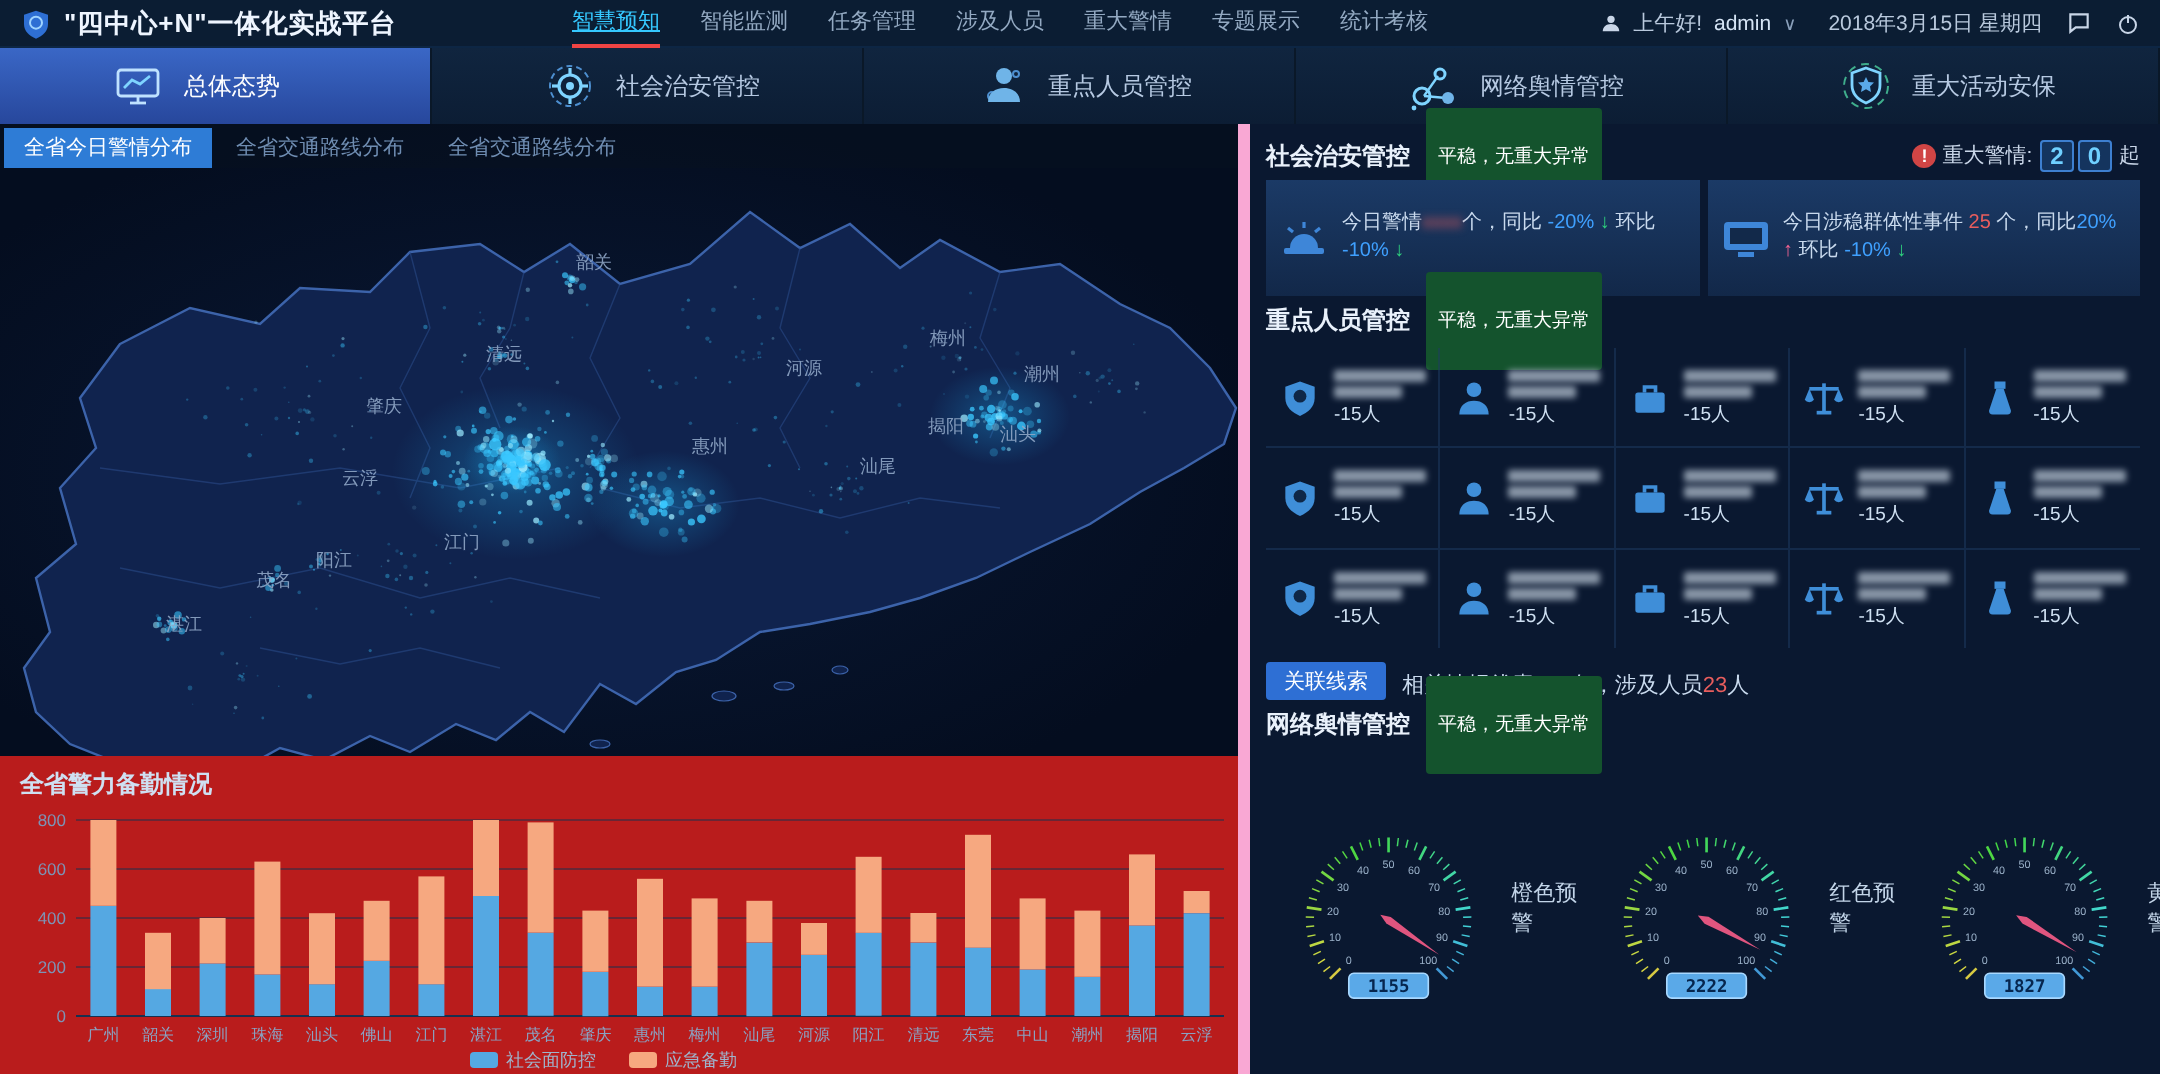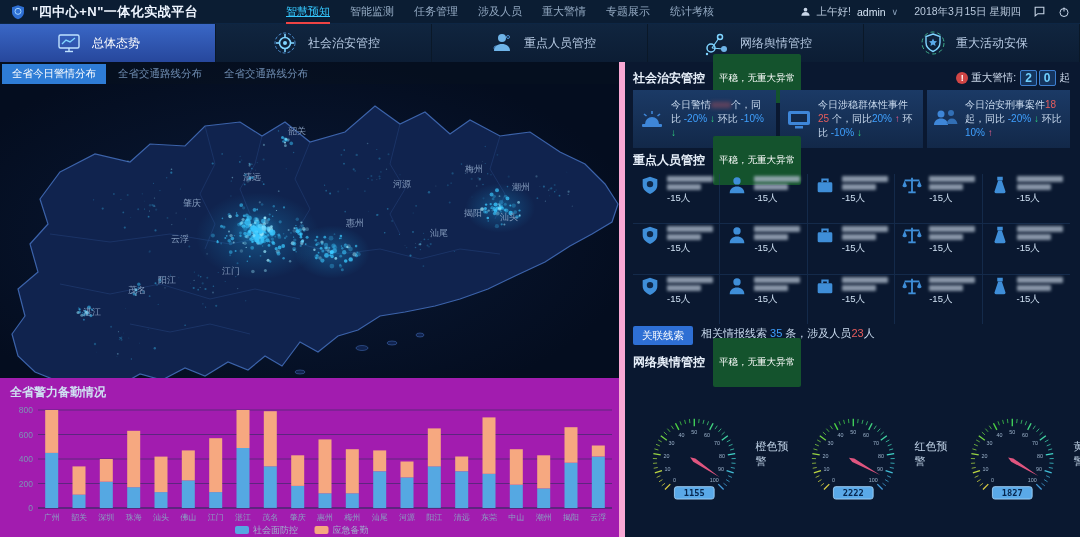"今日治安刑事案件18 起，同比 -20% ↓ 环比" div.stat-card { html: <div> <span> <svg> <circle></circle> <path></path> <circle></circle> <path></path> </svg> </span> <div><span>今日治安刑事案件</span><span>18</span><span> 起，同比 </span><span>-20%</span><span> ↓ </span><span>环比 </span><span>10%</span><span> ↑</span></div> </div> -> none }
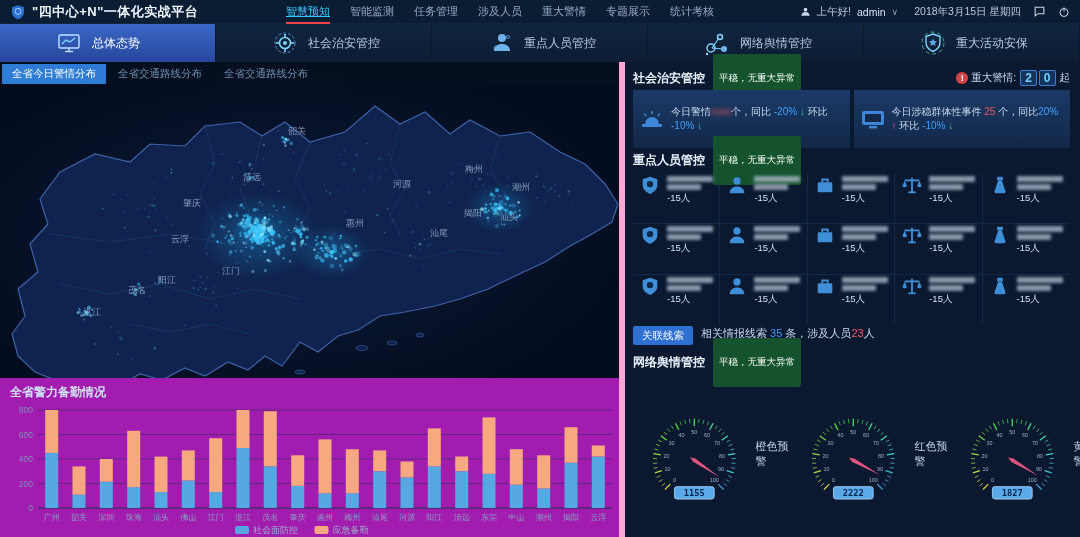"-15人" .pg-cell { align-items: flex-start -> center }
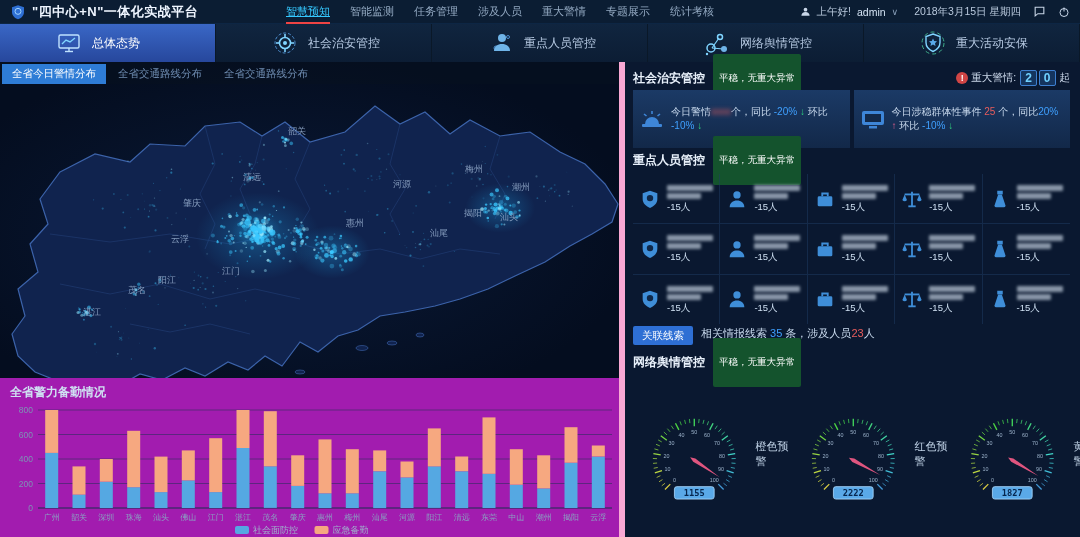"关联线索" .clues-row { align-items: flex-start -> flex-end }
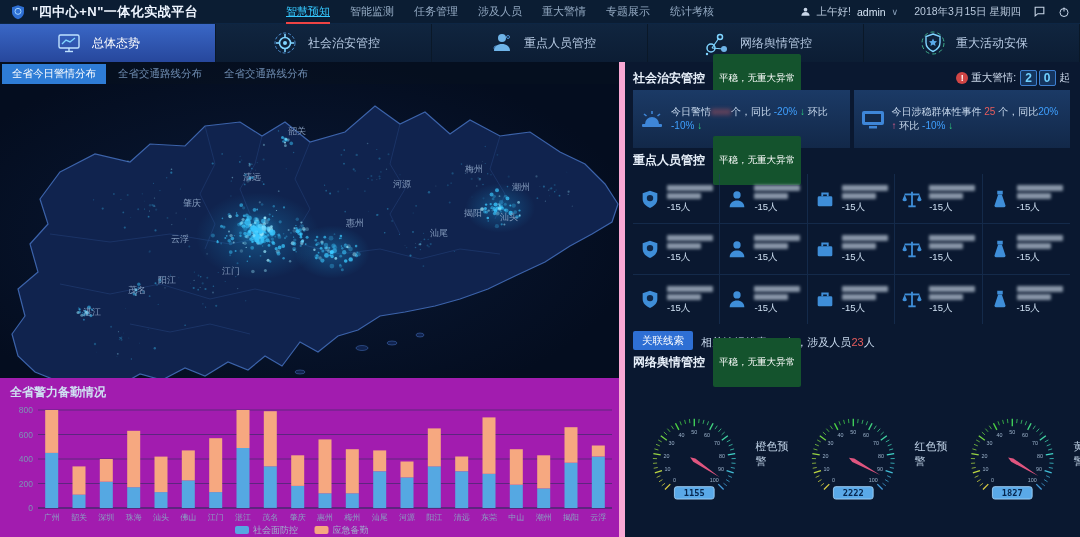"全省警力备勤情况" .chart-panel { background: #a21caf -> #b91c1c }
